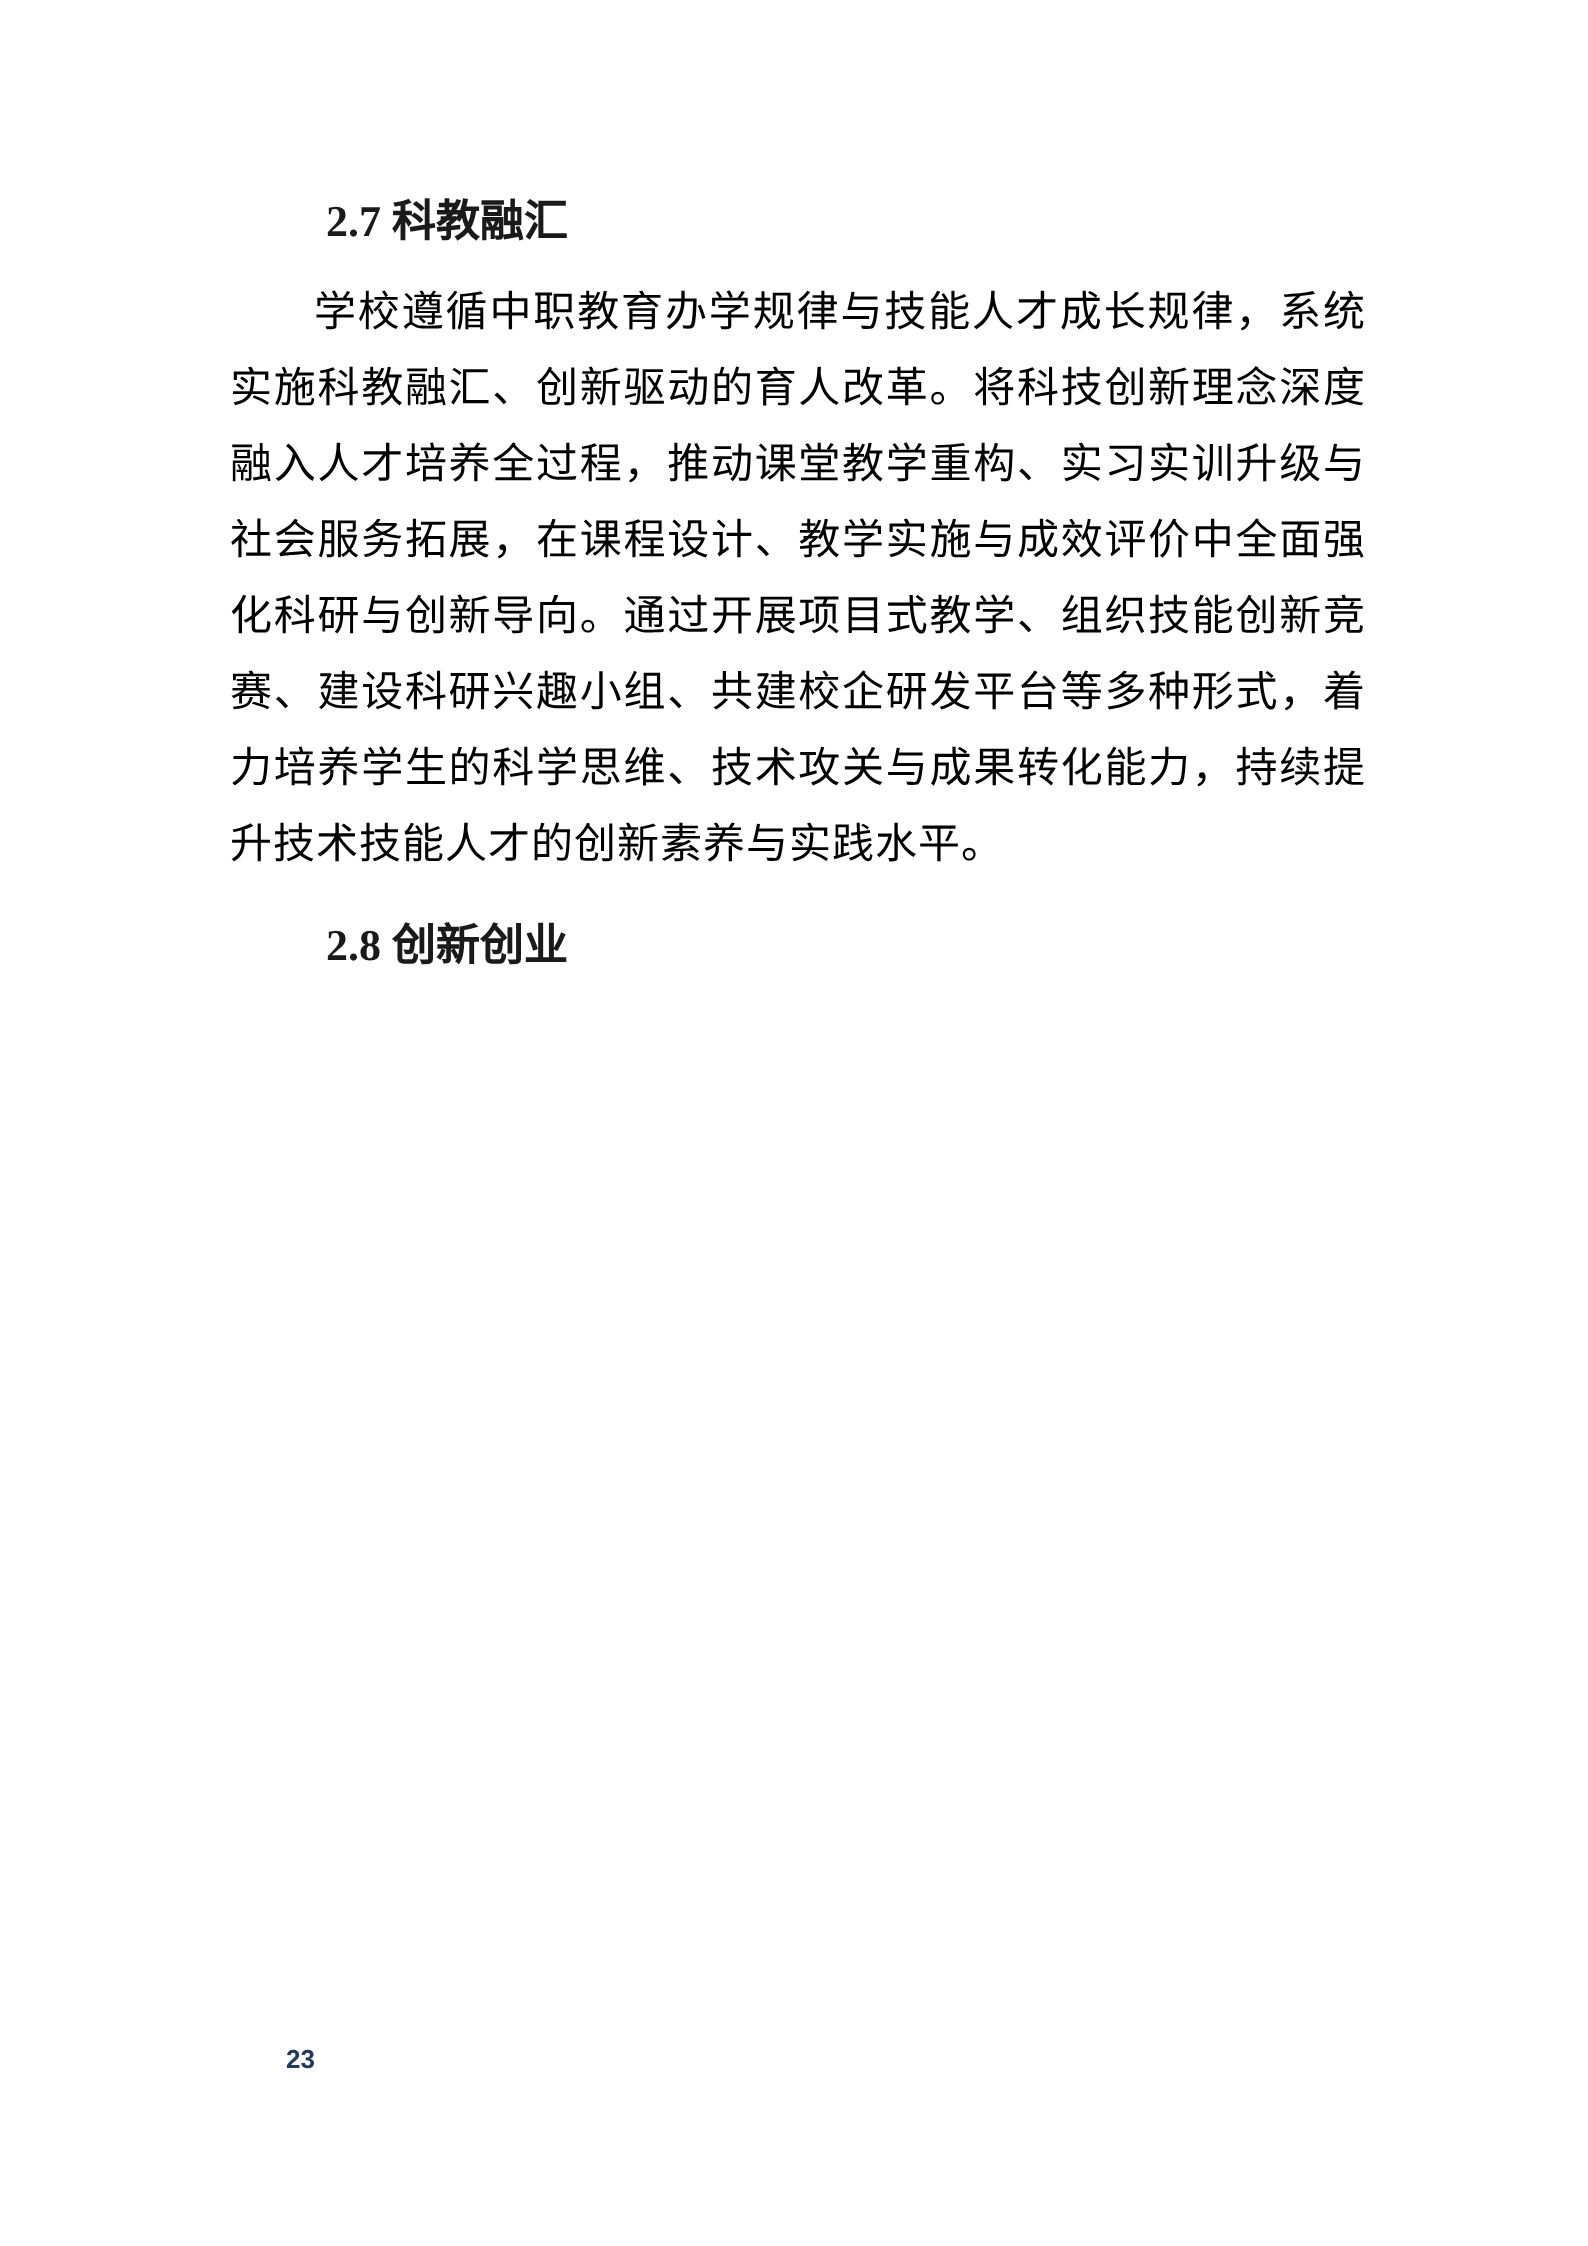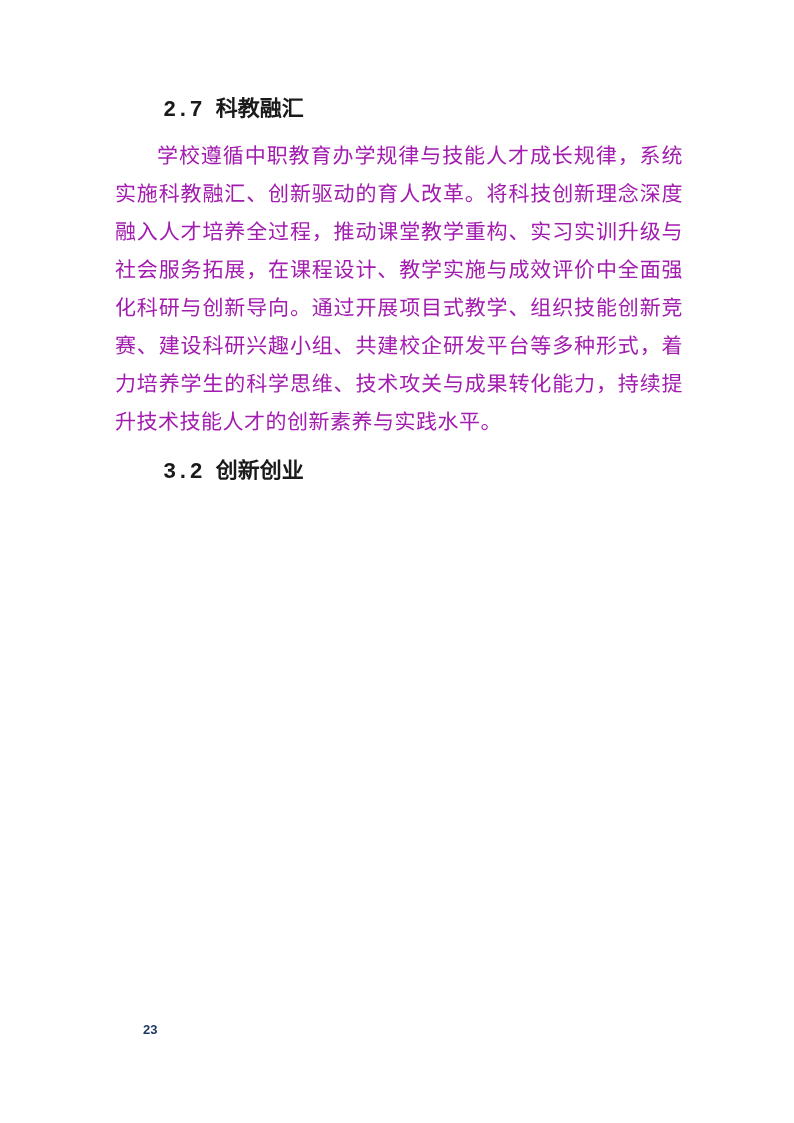"2.7 科教融汇" .section-heading { font-family: Liberation Mono, monospace -> Liberation Serif, serif }
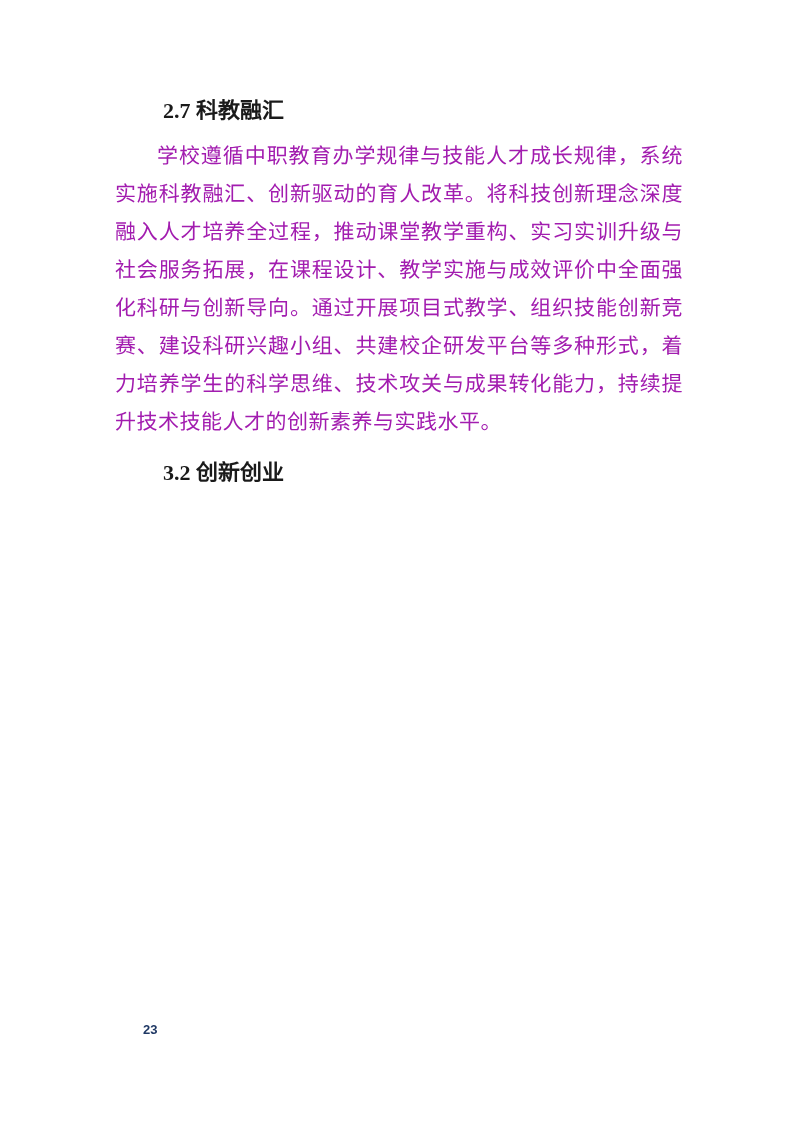"学校遵循中职教育办学规律与技能人才成长规律，系统实施科教融汇、创新驱动的育人改革" .body-paragraph { color: #a21caf -> #000000 }
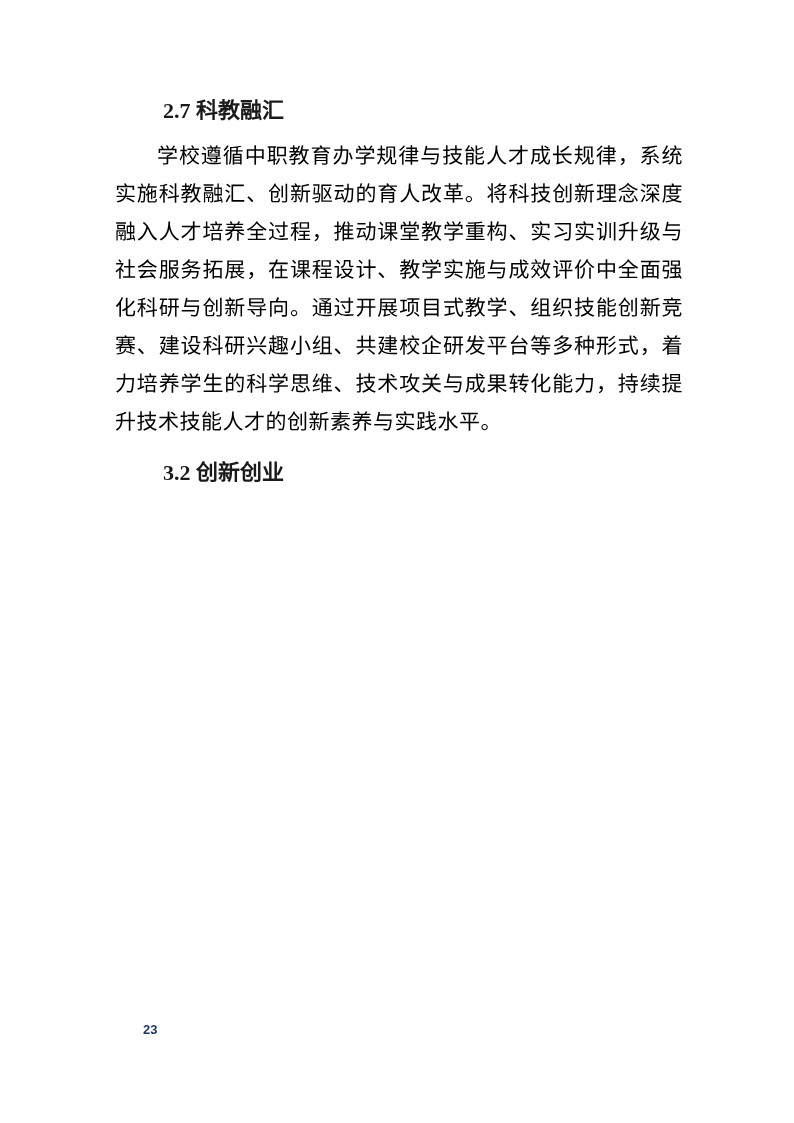"3.2 创新创业" h2.section-heading { text: 3.2 -> 2.8 }
